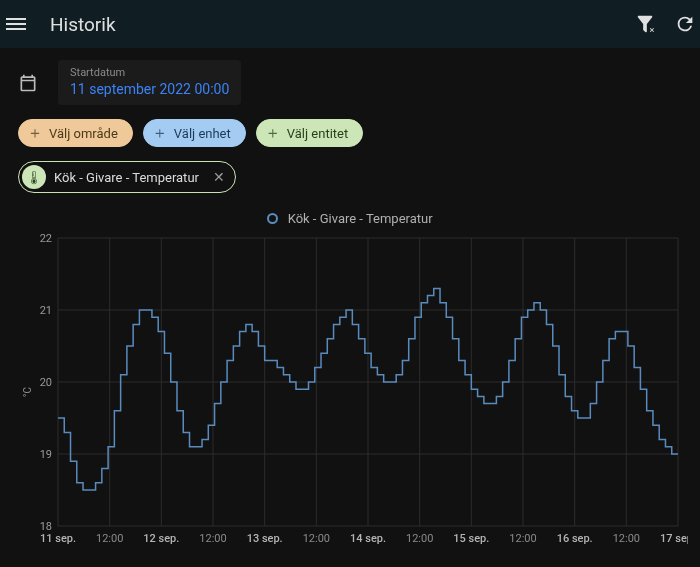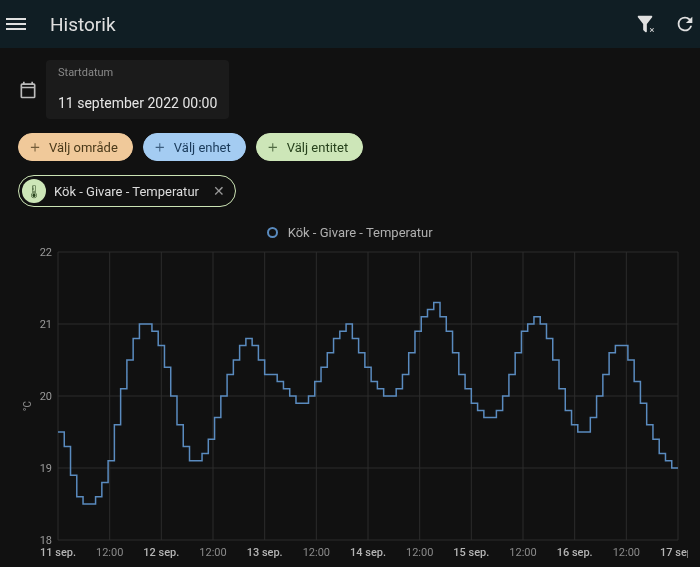"Startdatum" .date-row { gap: 4px -> 16px }
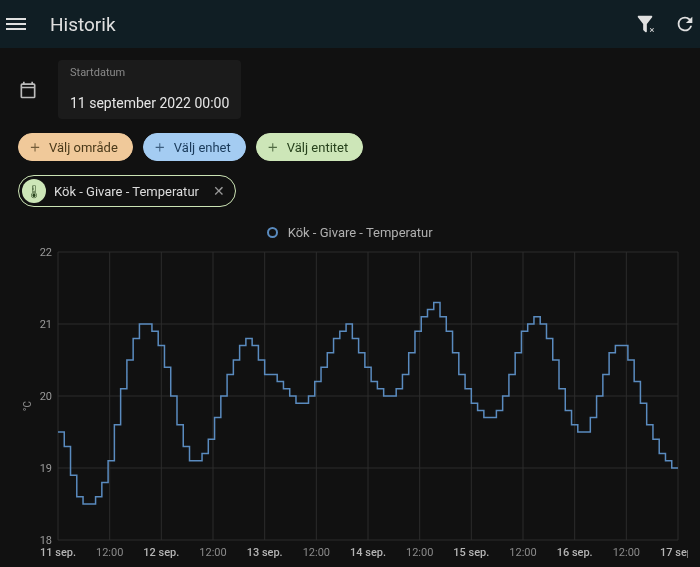"11 september 2022 00:00" .date-field .val { color: #e5e5e5 -> #3b82f6; margin-top: 16px -> 2px }
